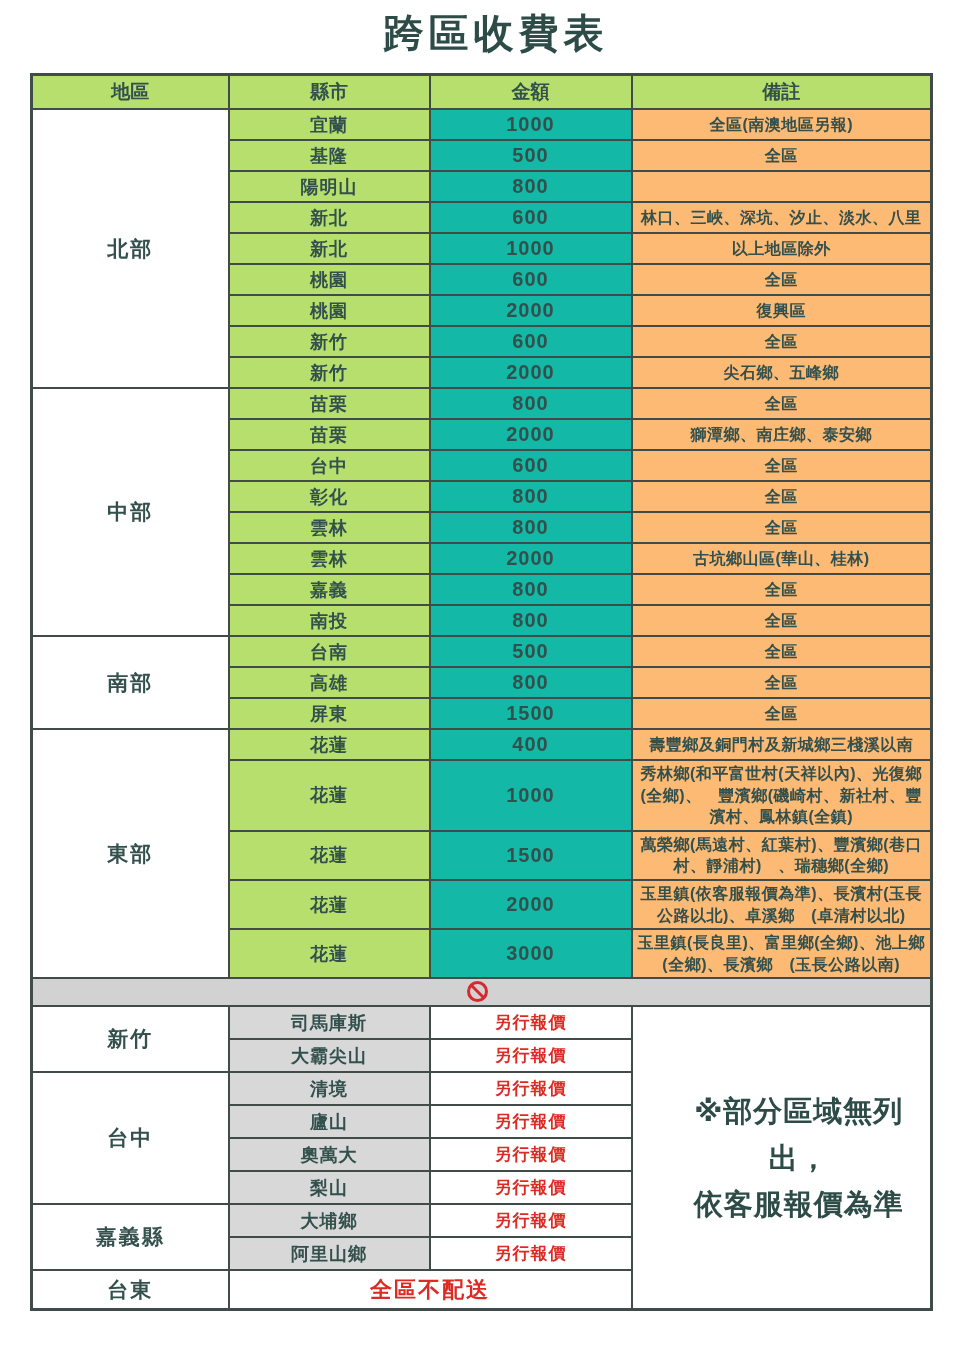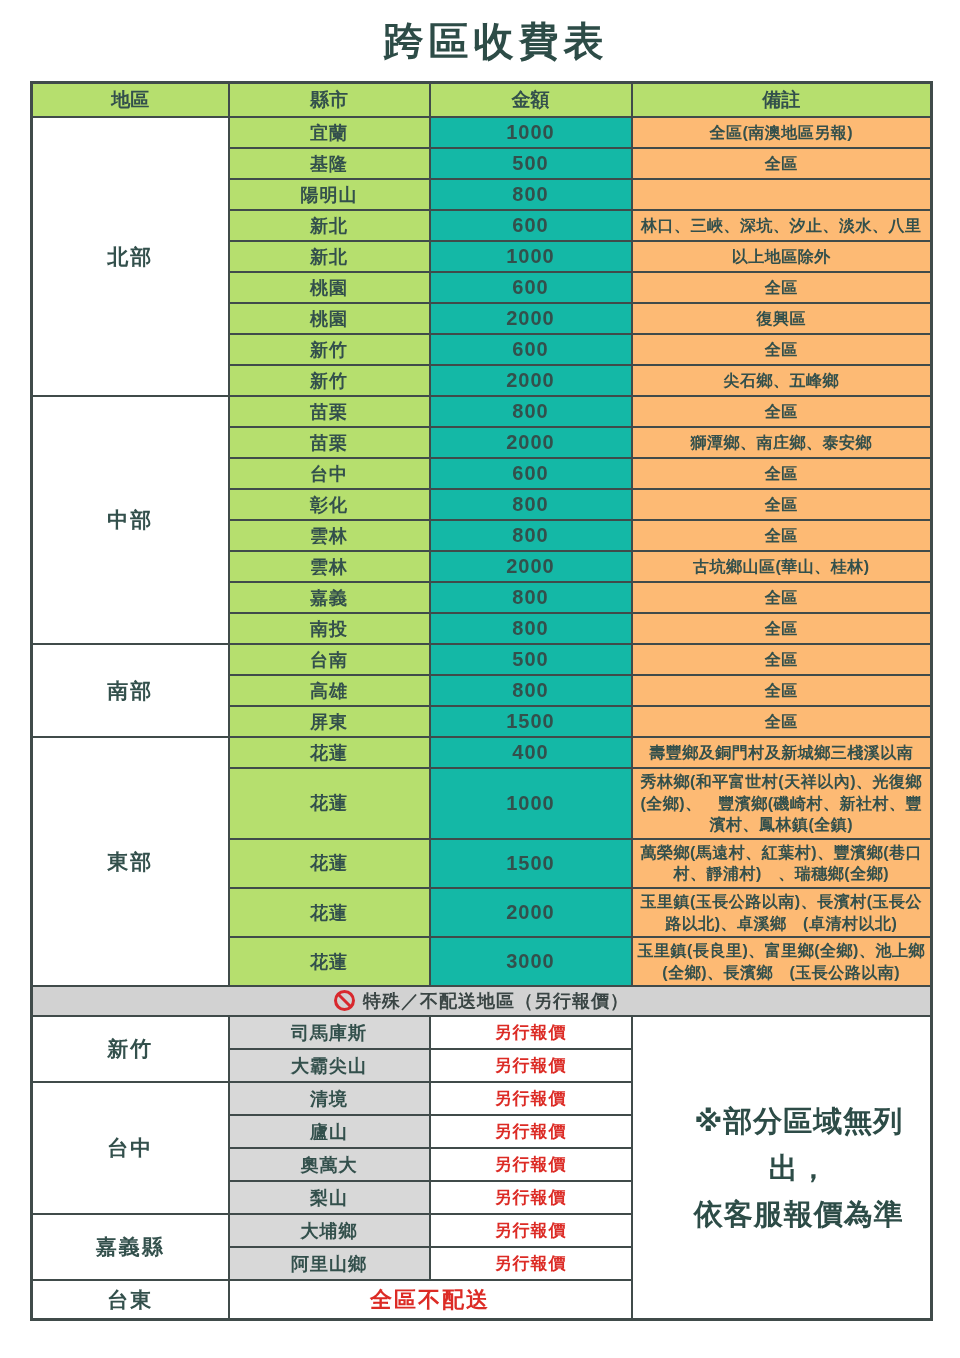"跨區收費表" .page-title { margin: 14px 0 12px 0 -> 6px 0 12px 0 }
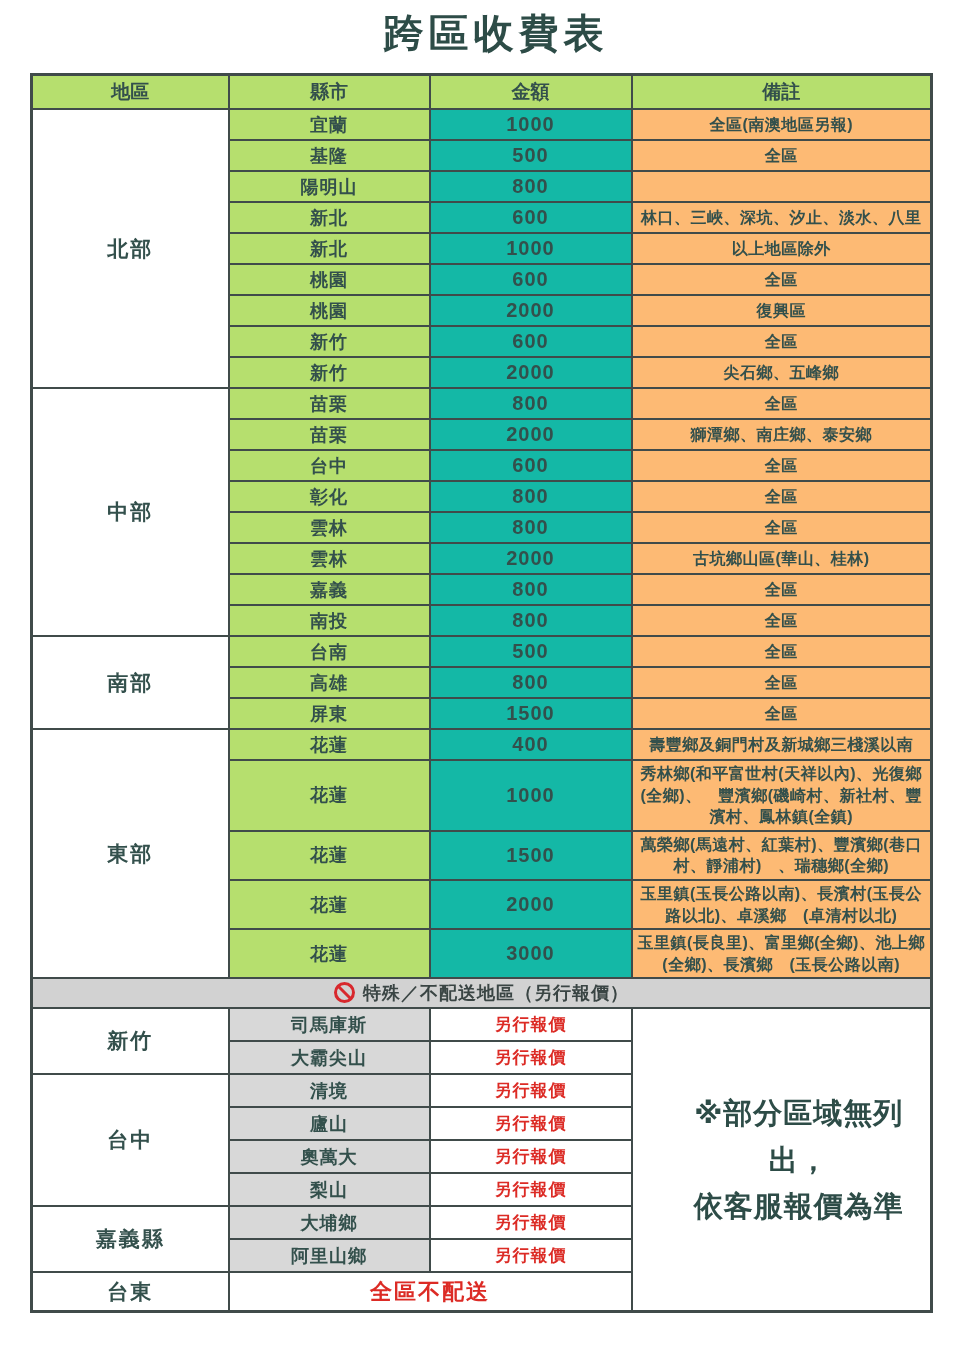"玉里鎮(玉長公路以南)、長濱村(玉長公路以北)、卓溪鄉 (卓清村以北)" td.note-cell { text: 玉長公路以南 -> 依客服報價為準 }
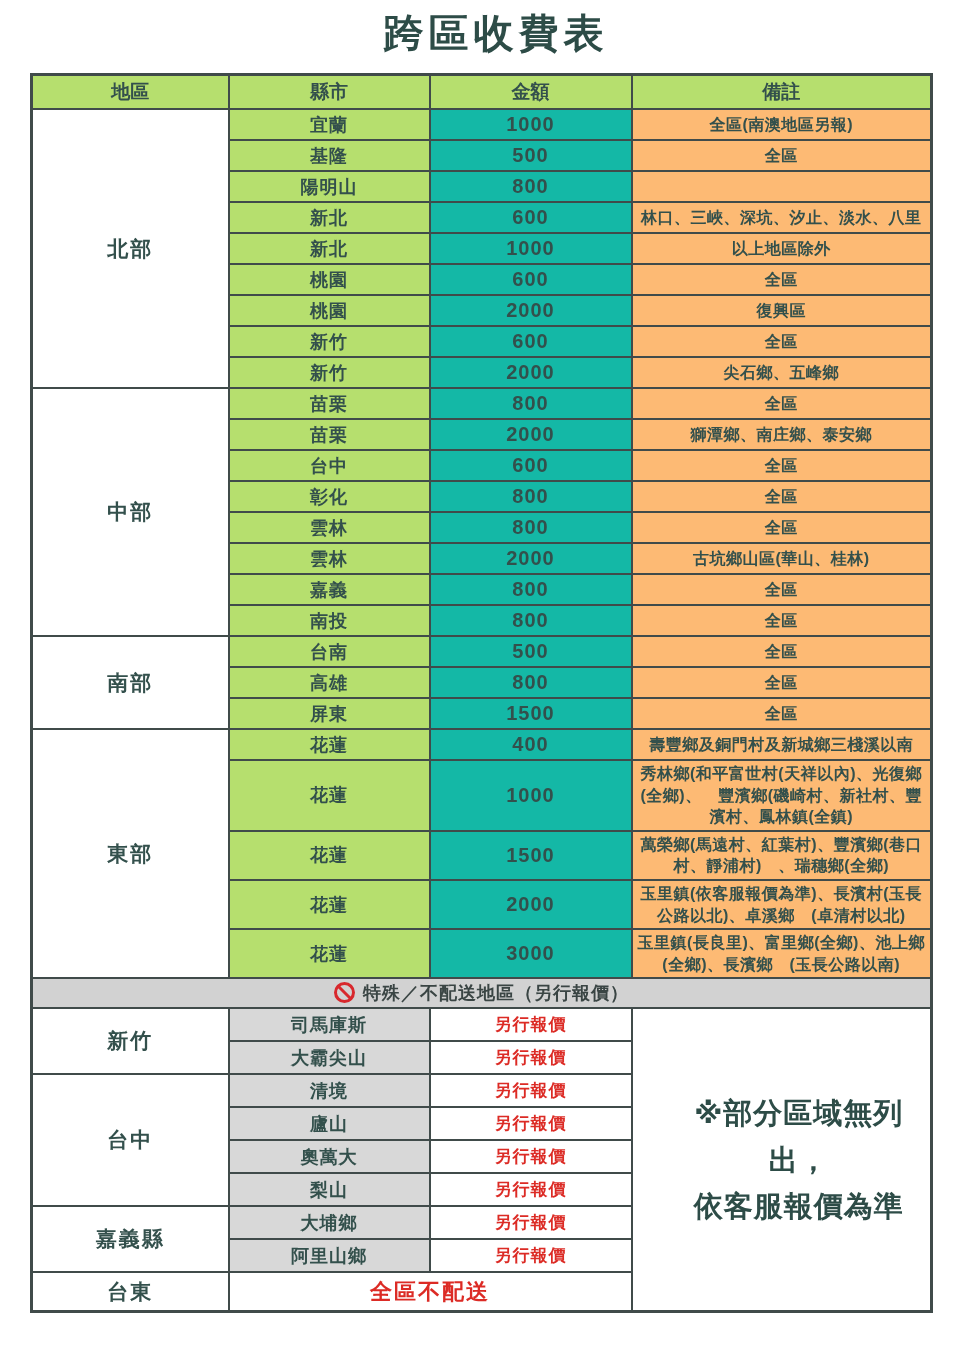"特殊／不配送地區（另行報價）" span { html: <span>特殊／不配送地區（另行報價）</span> -> none }
